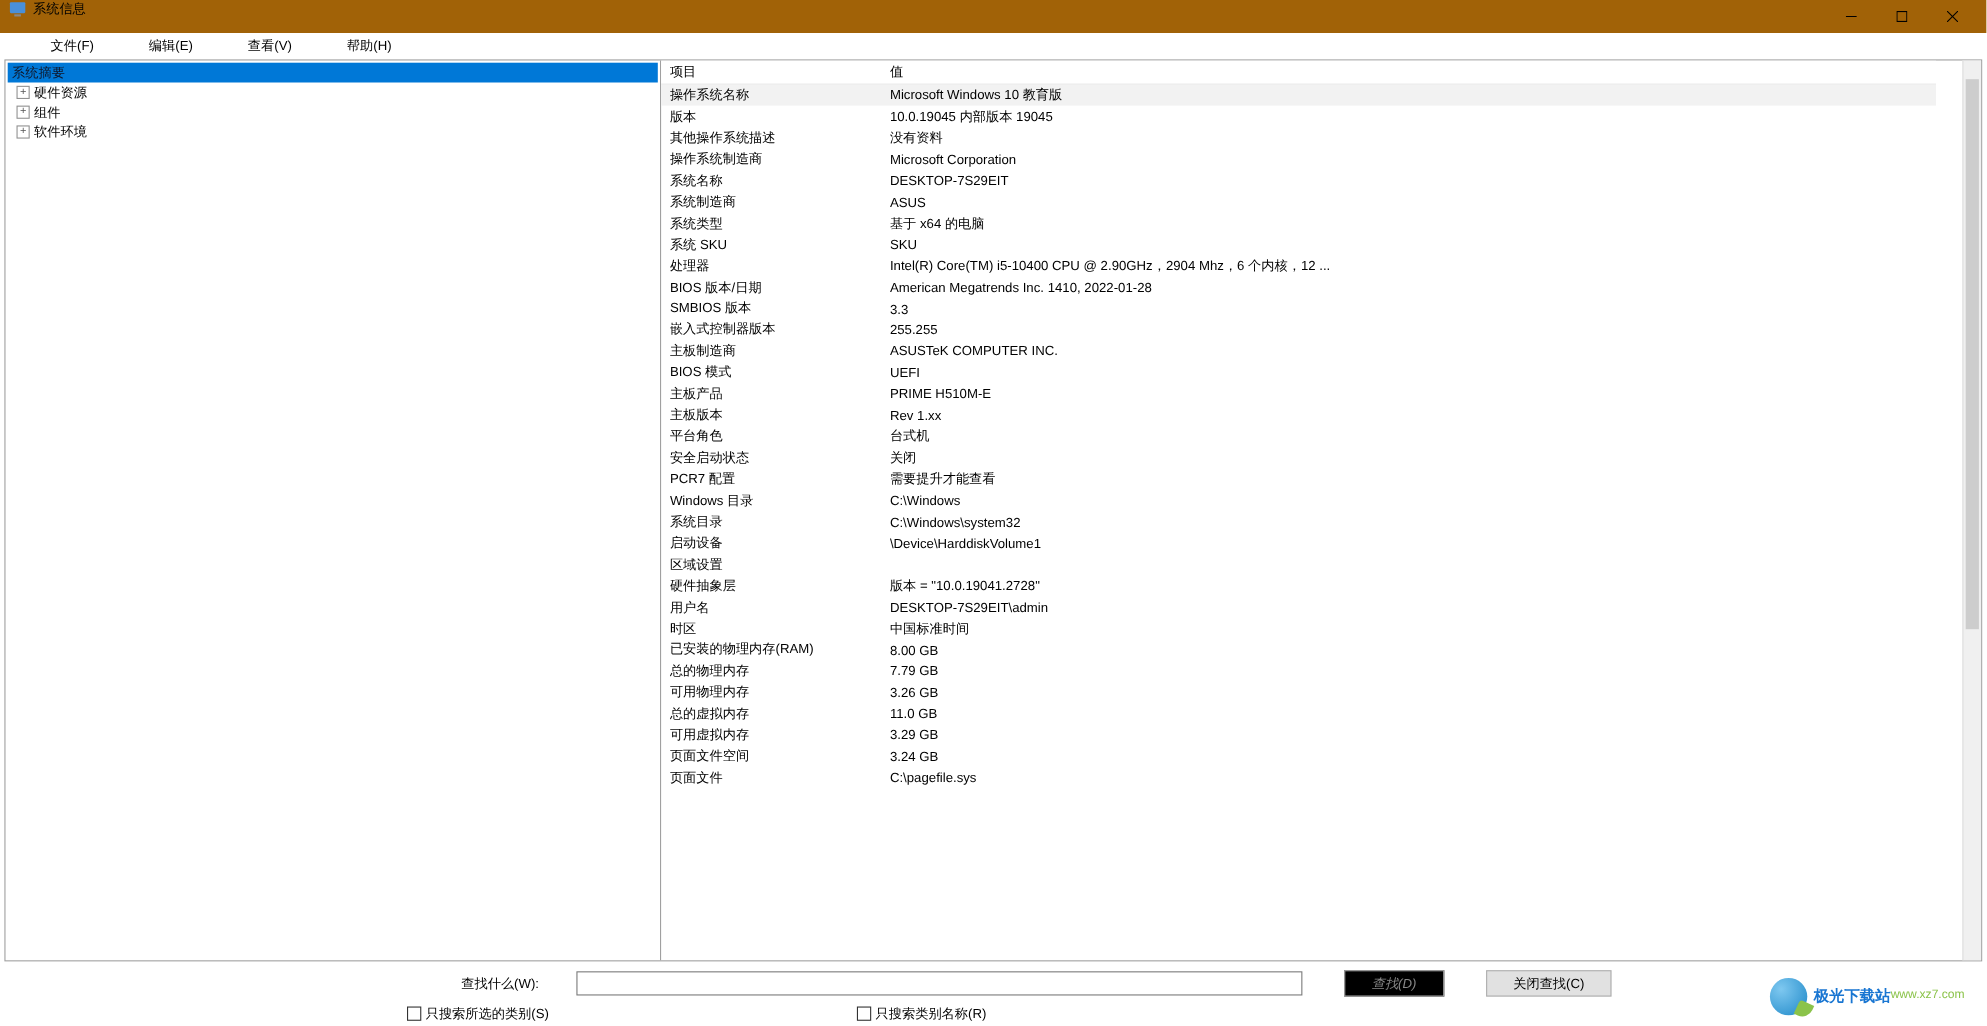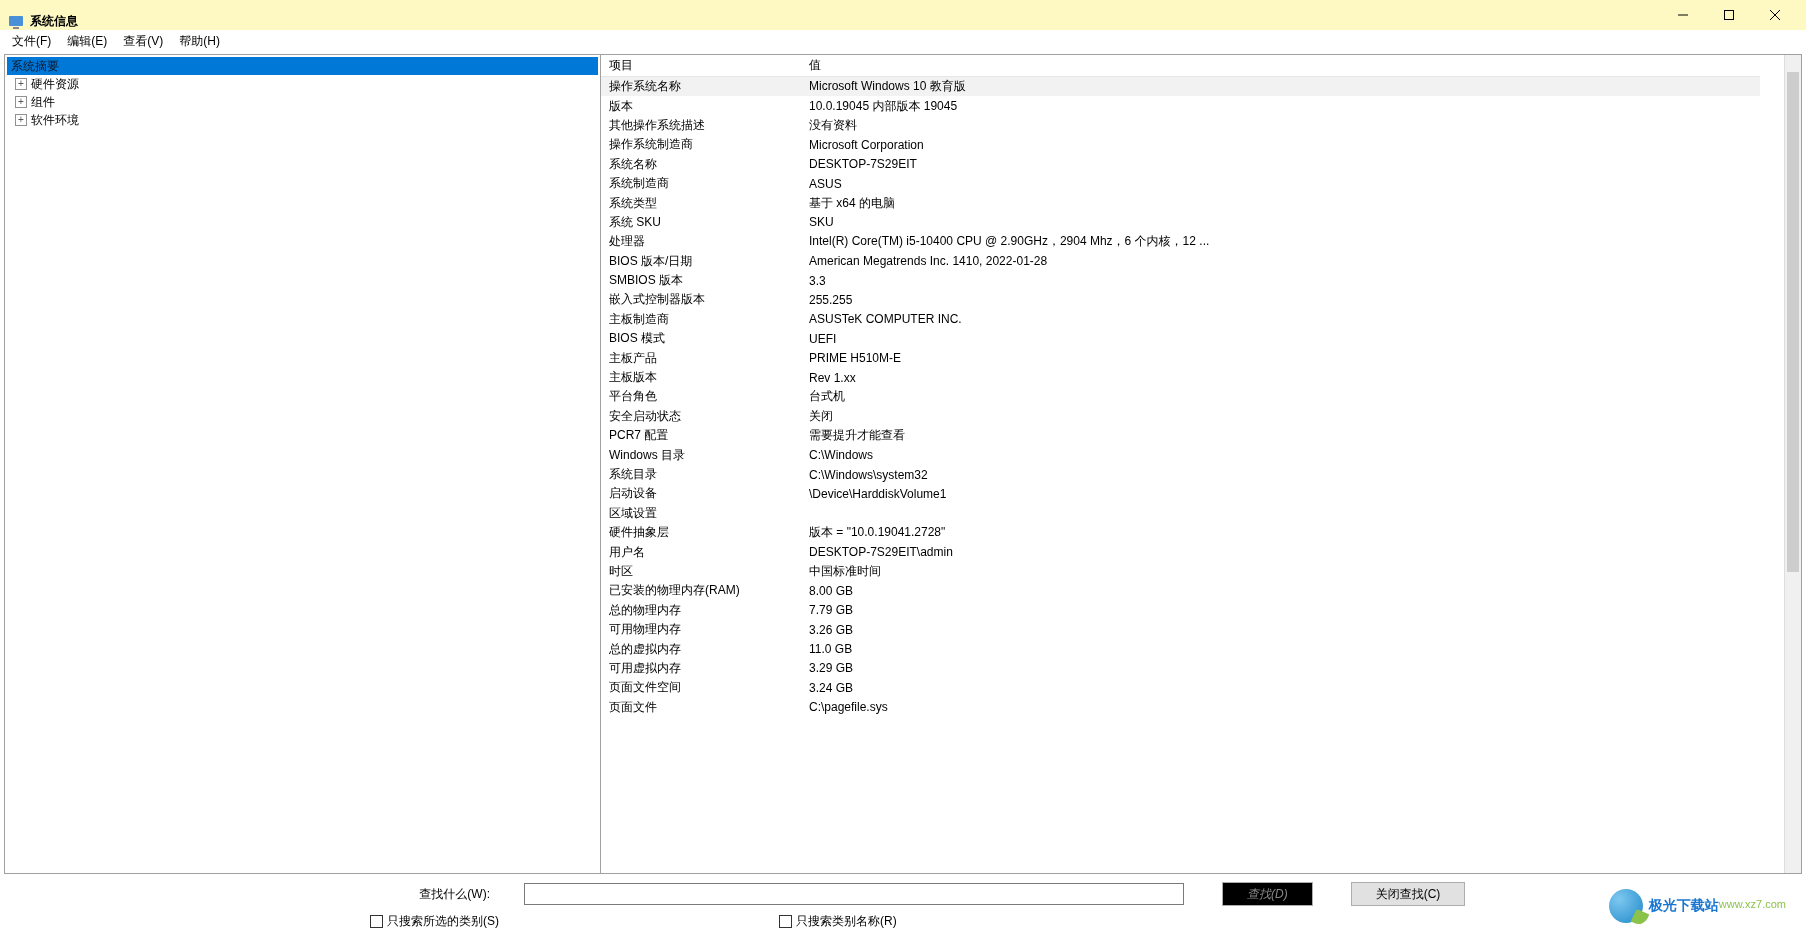"系统信息" .title-bar { align-items: flex-end -> flex-start; background: #fef9c3 -> #a16207; font-weight: bold -> none }
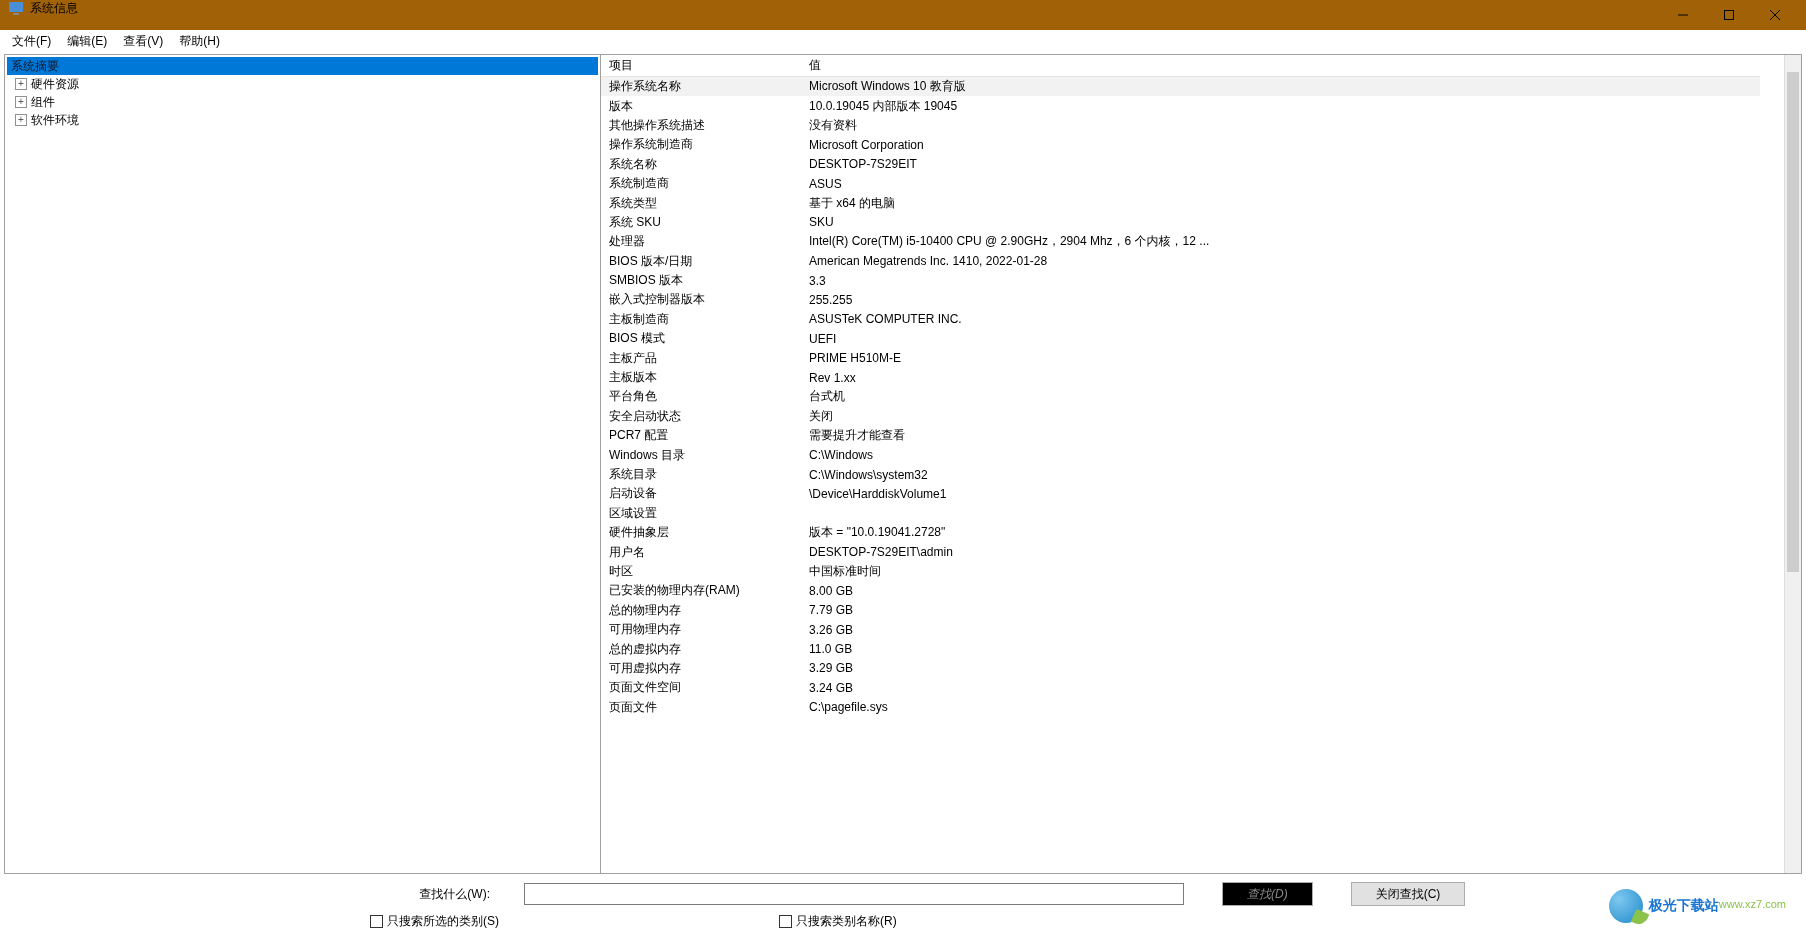"文件(F)" .menu-item { margin-left: none -> 34px }
